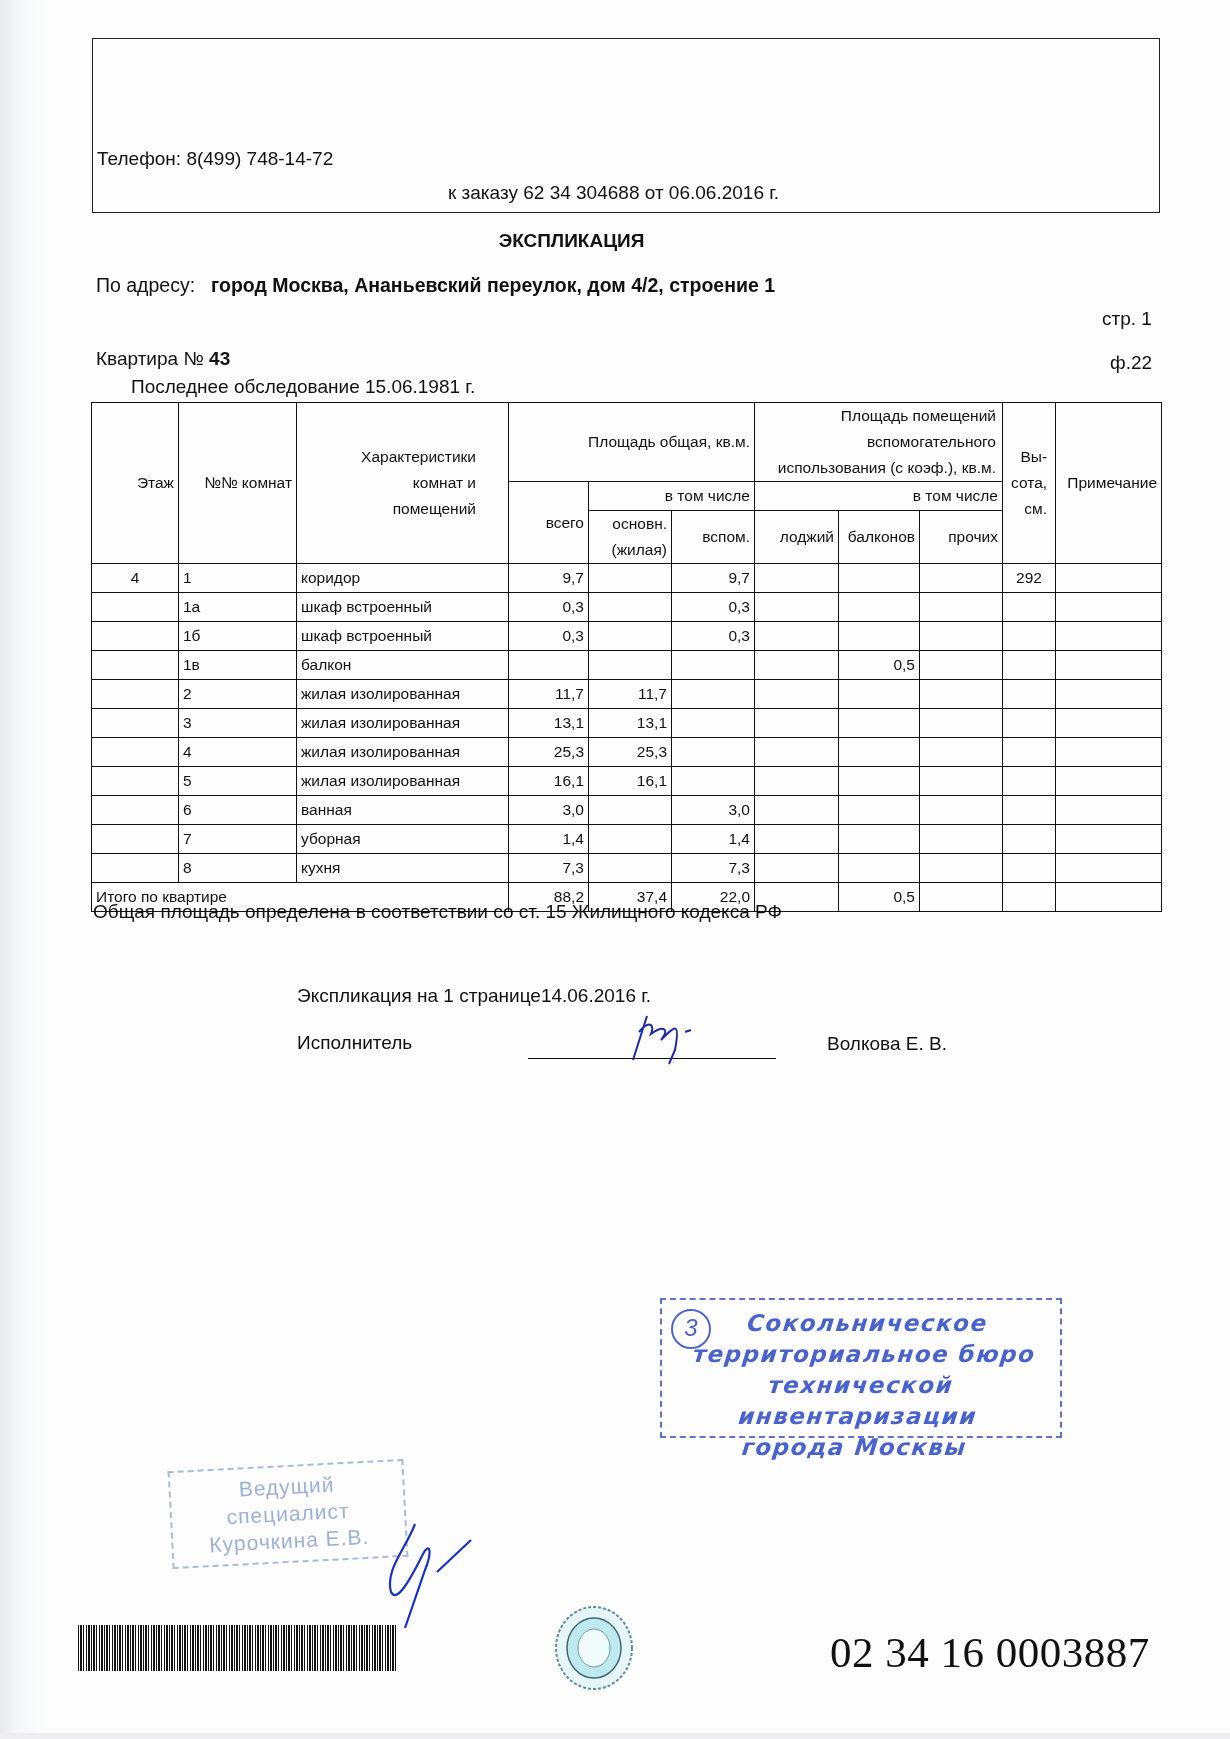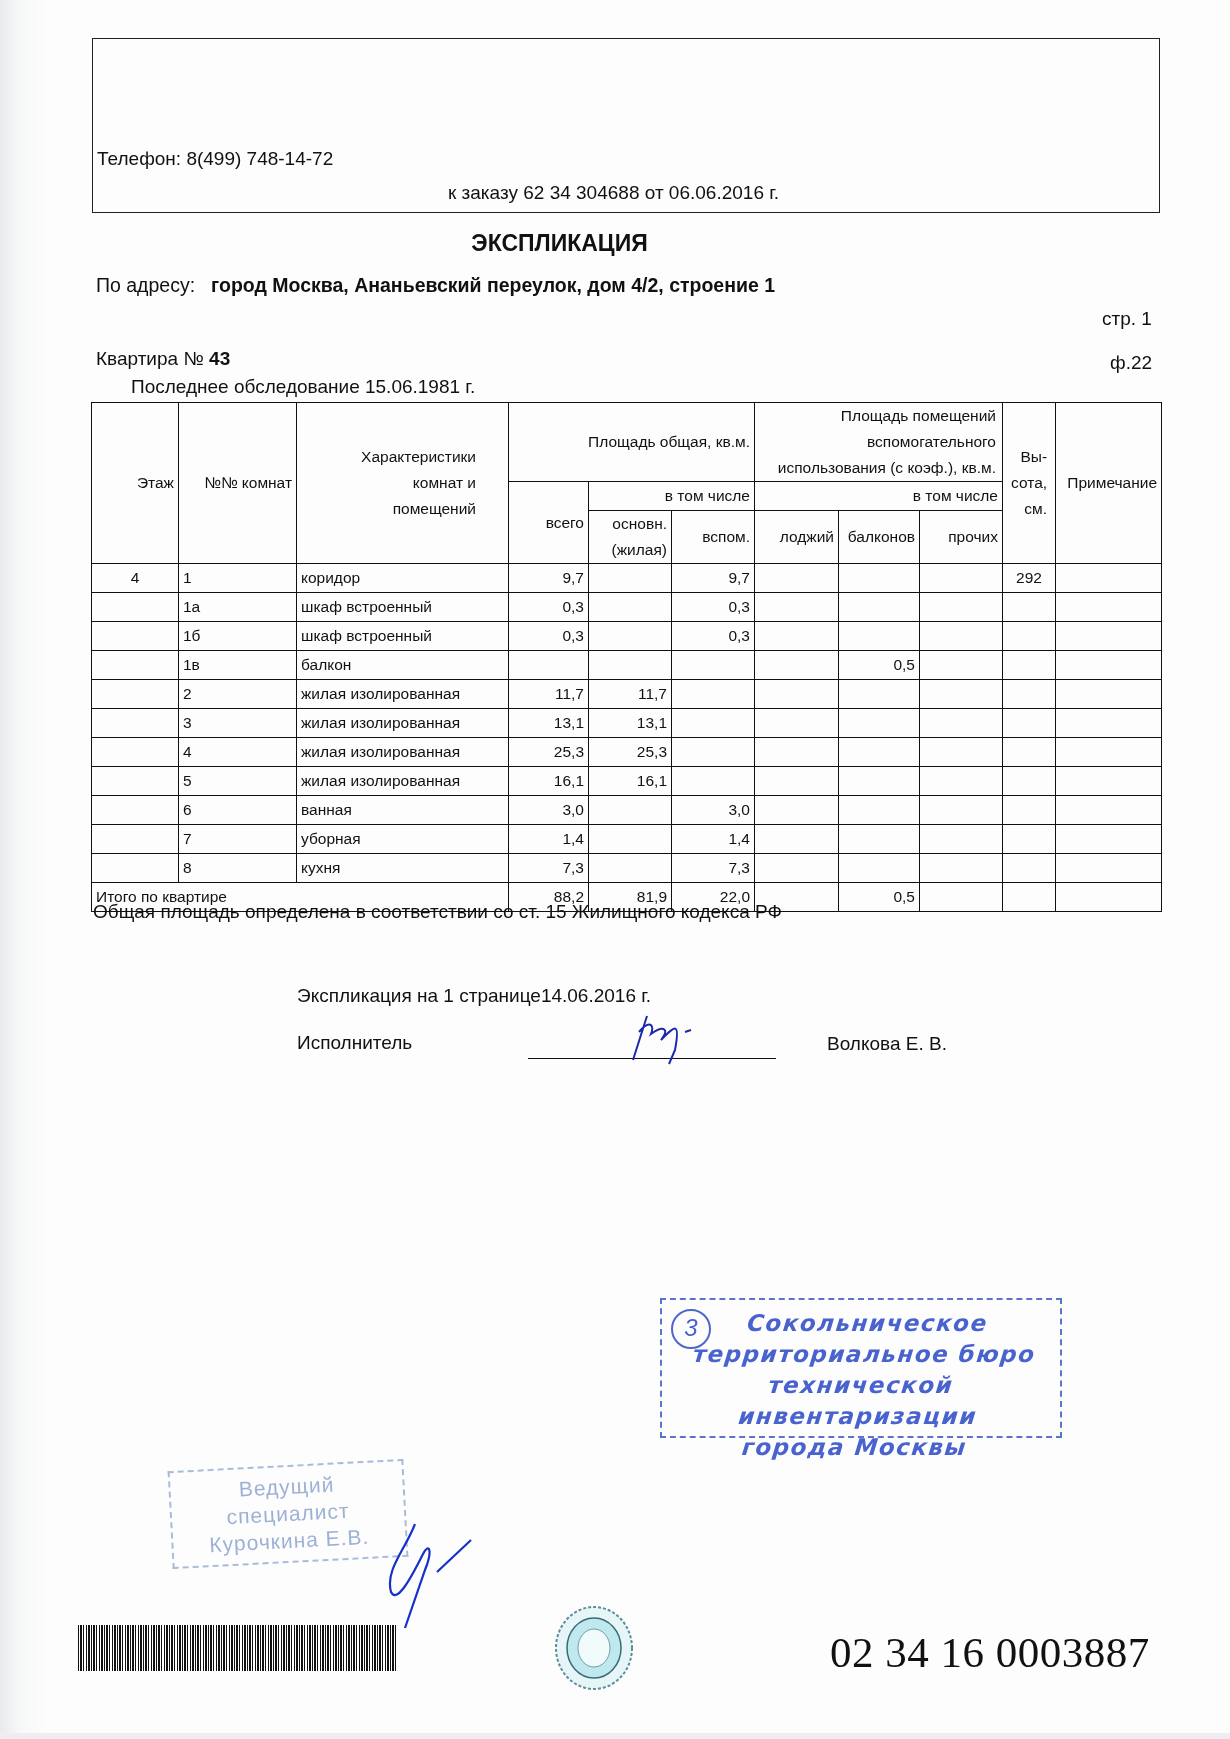"ЭКСПЛИКАЦИЯ" .title { font-size: 23px -> 19px; left: 4px -> 16px }
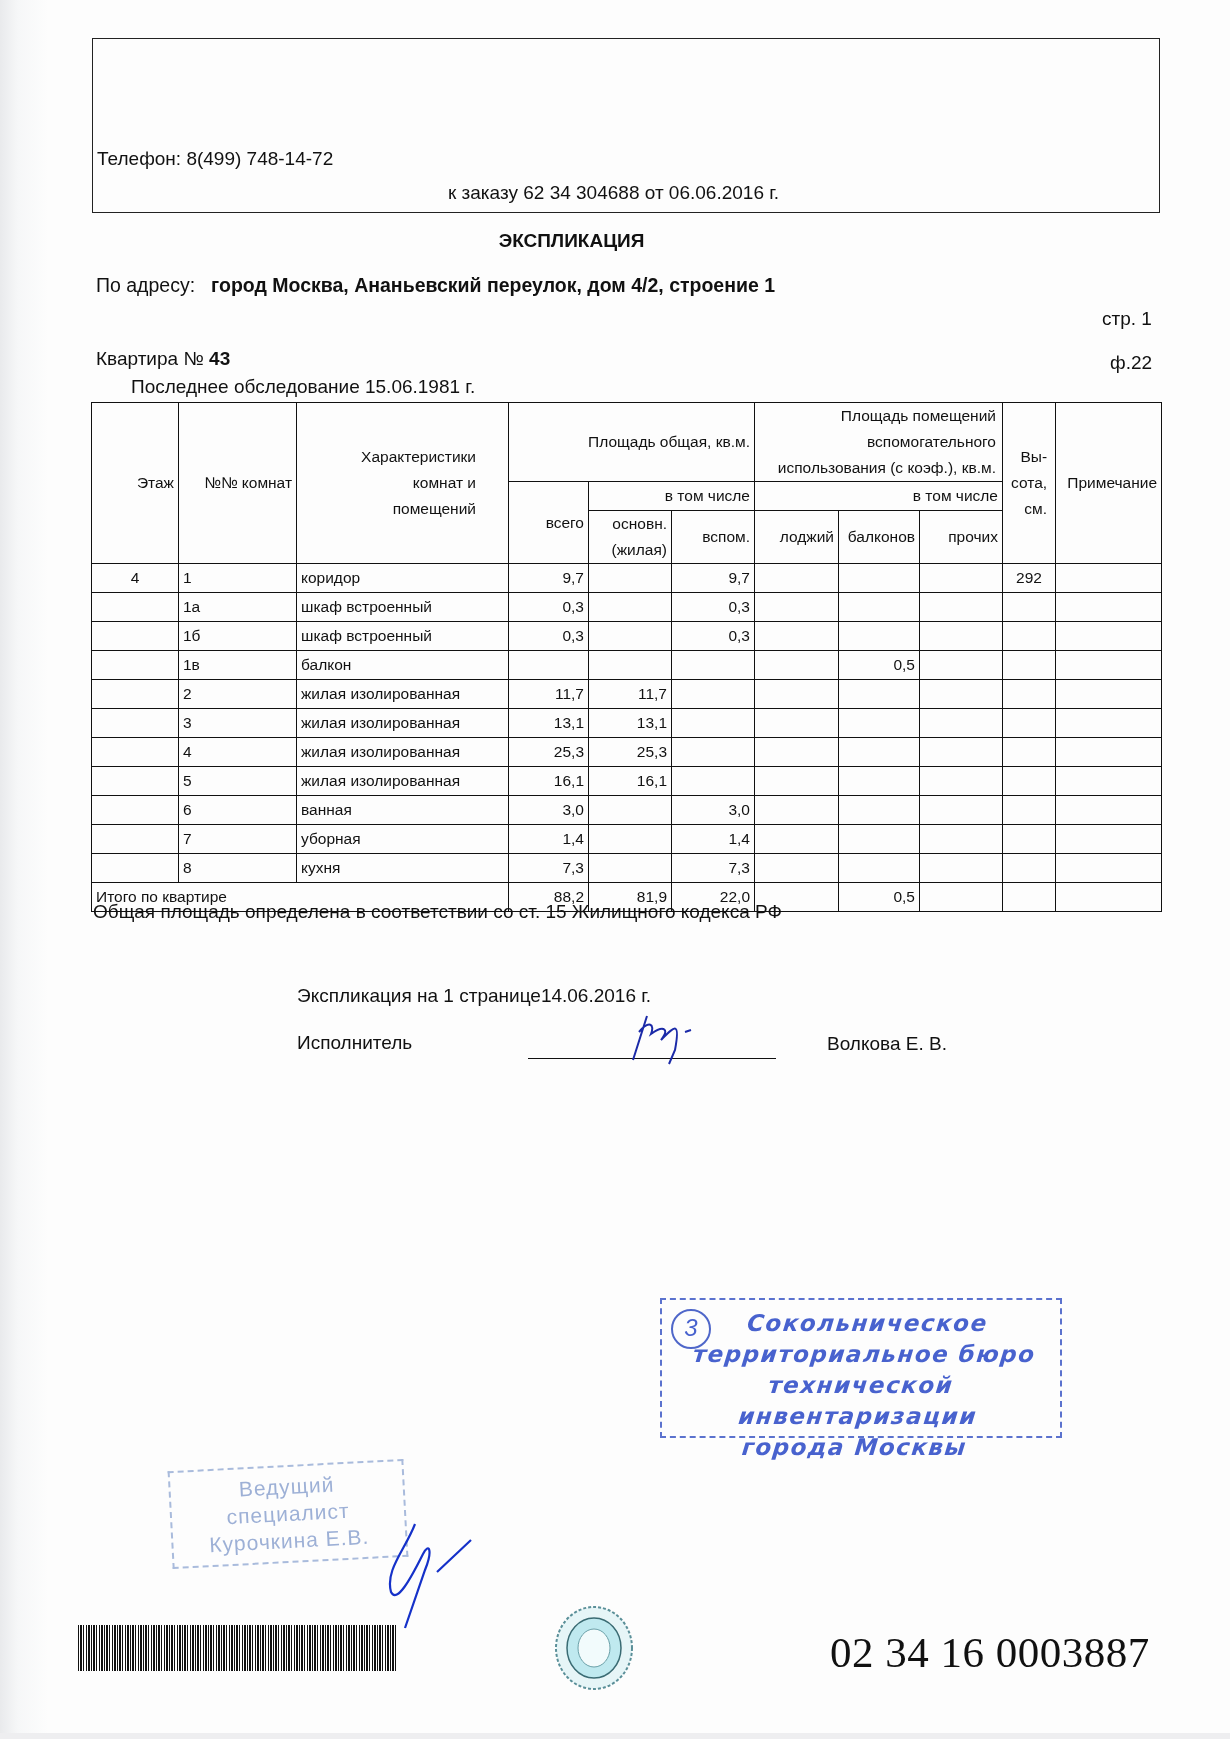"81,9" td.r { text: 81,9 -> 37,4 }
